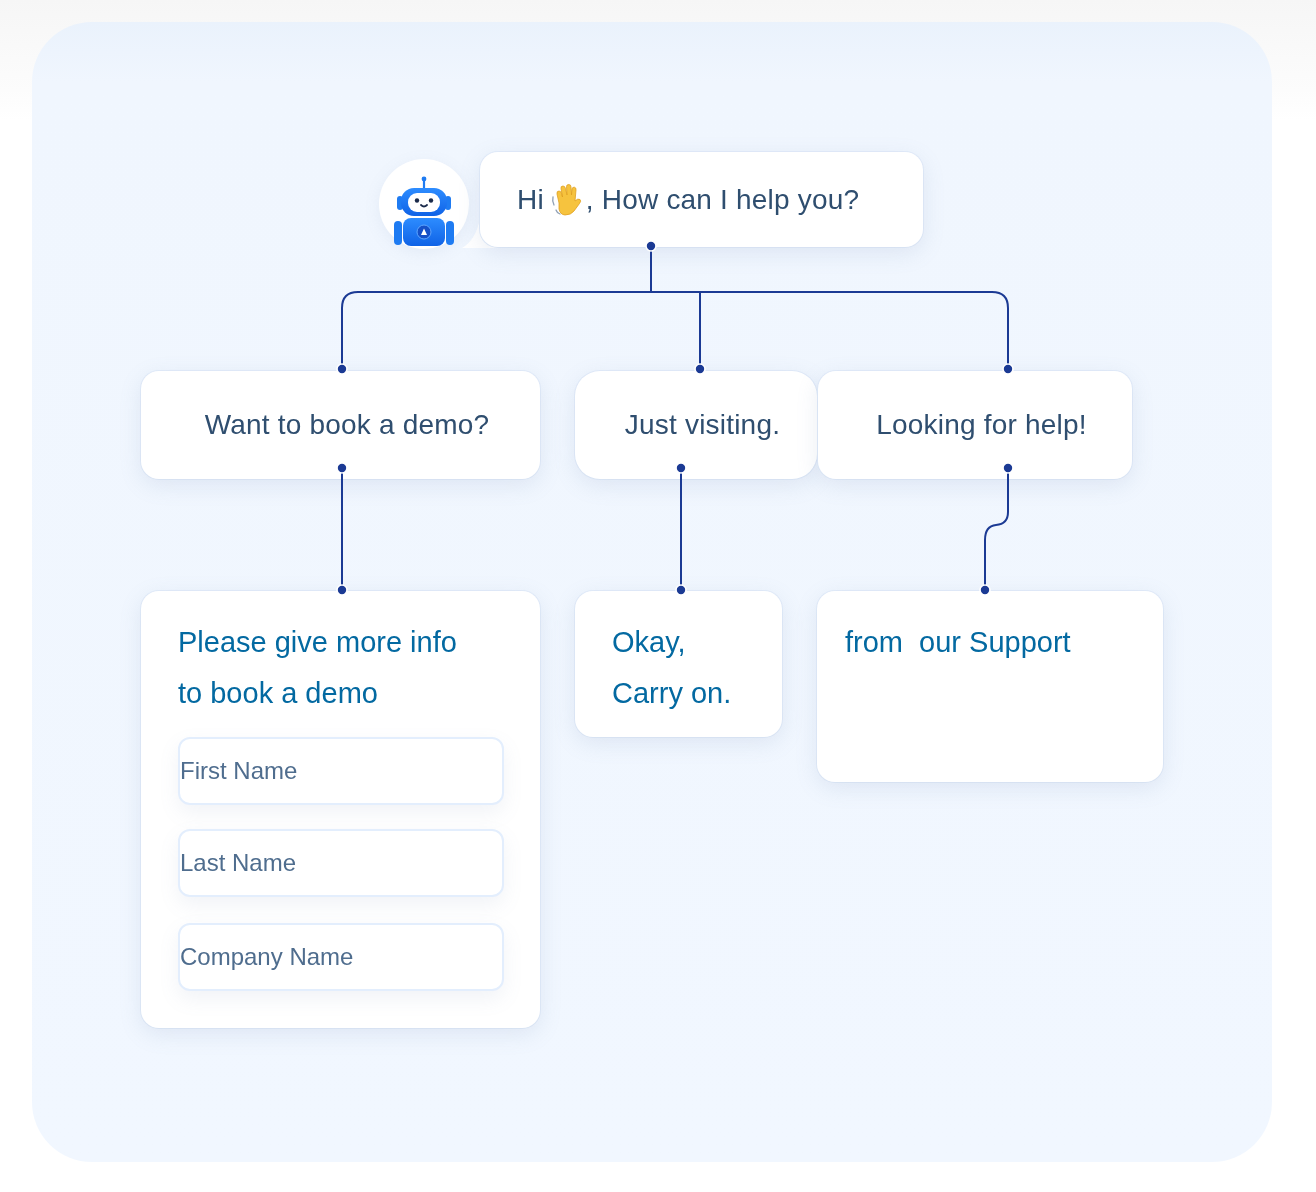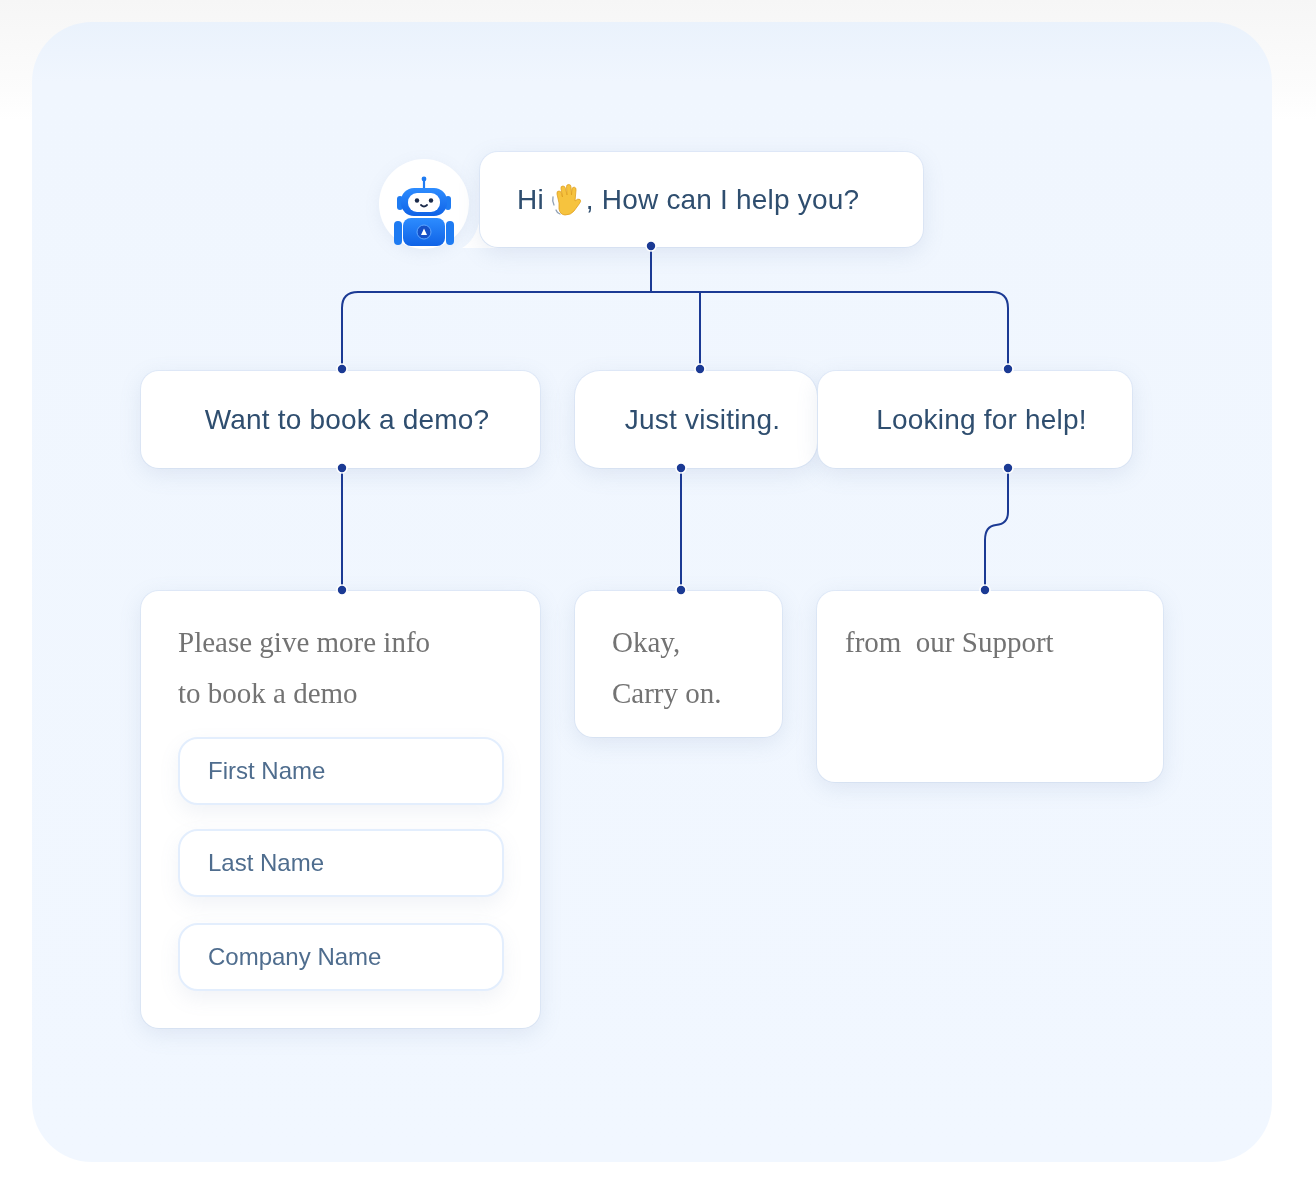"Want to book a demo?" .option { height: 97px -> 108px }
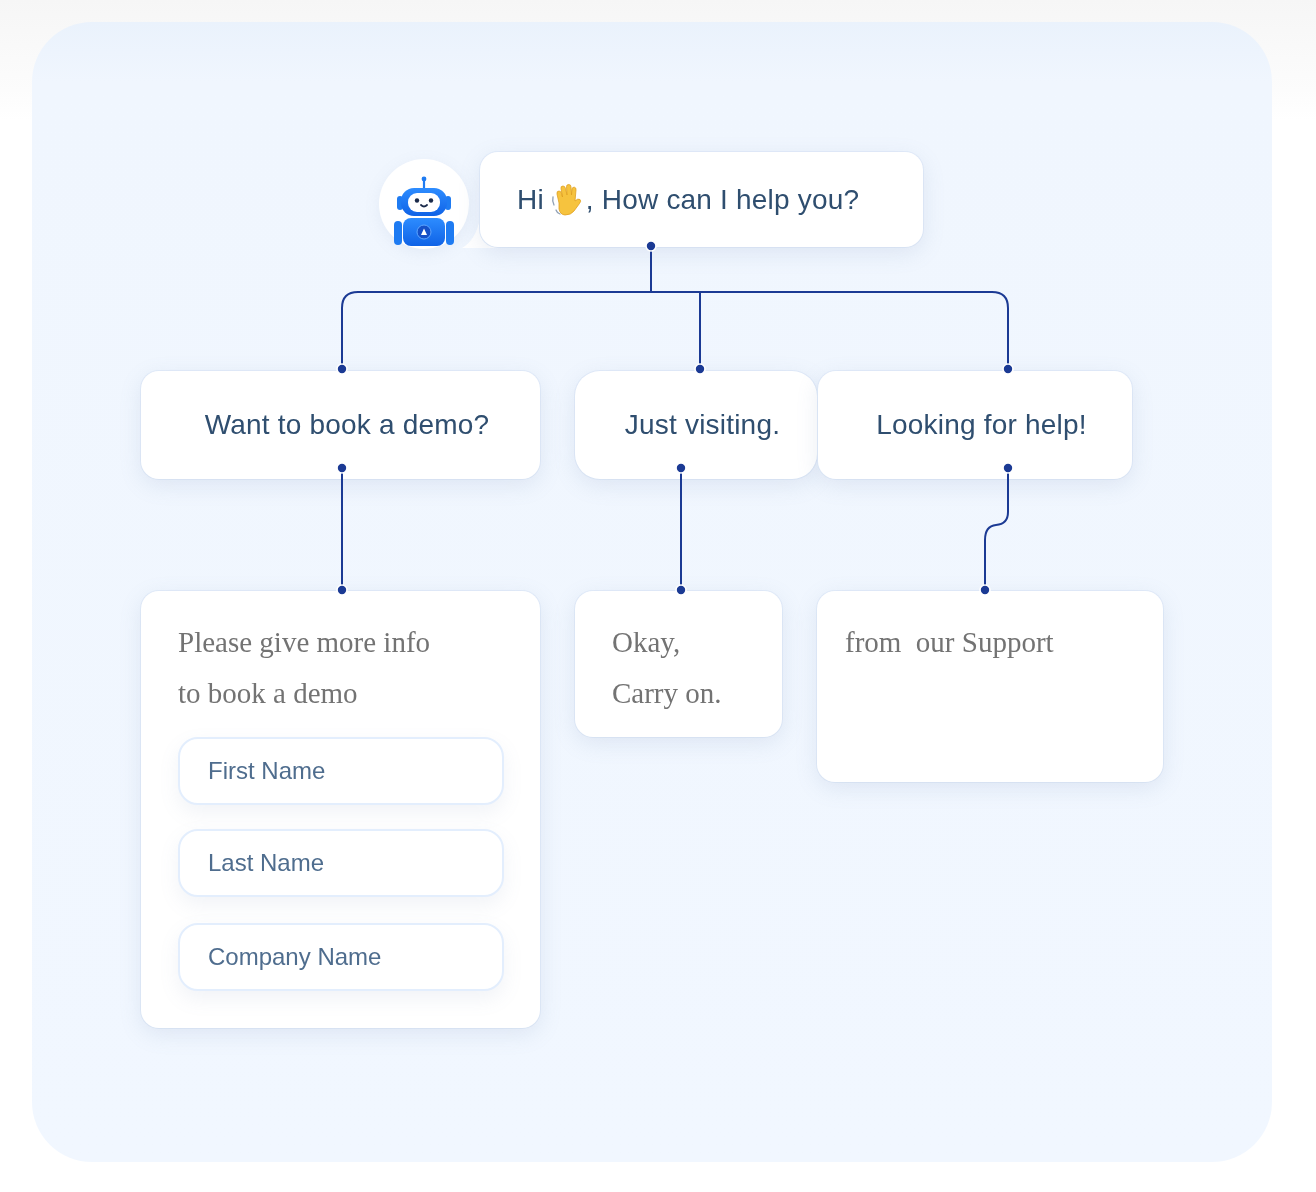"Please give more info" .resp-line { color: #737373 -> #0369a1; font-family: Liberation Serif, serif -> none }
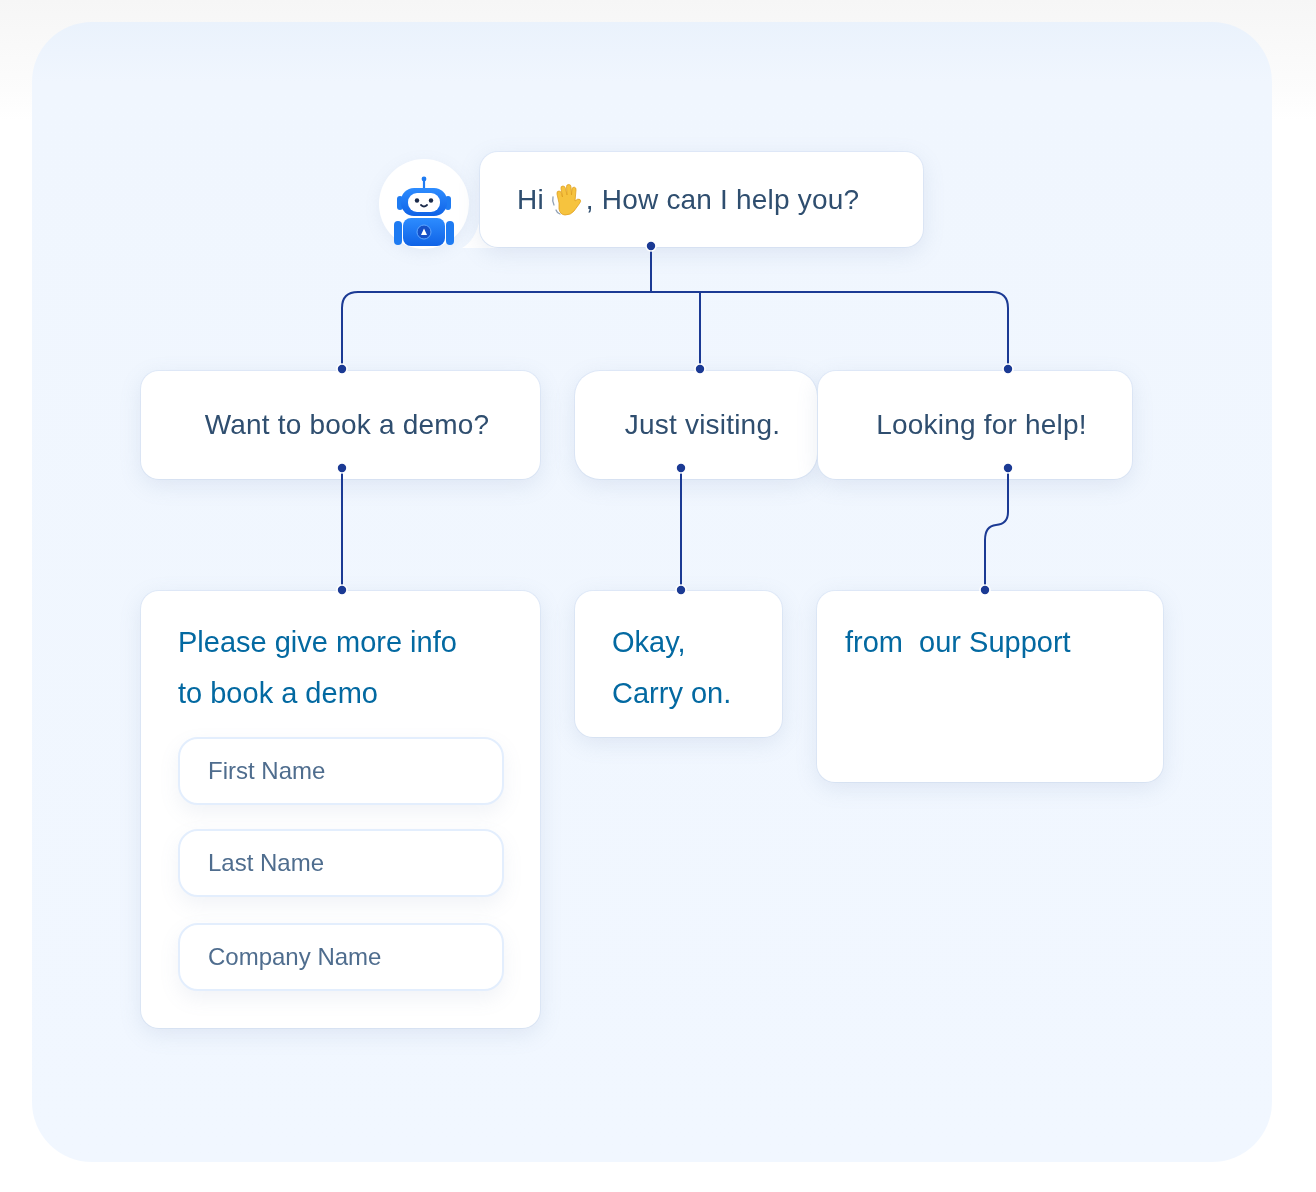"First Name" .field { border-radius: 20px -> 12px; padding-left: 28px -> none }
